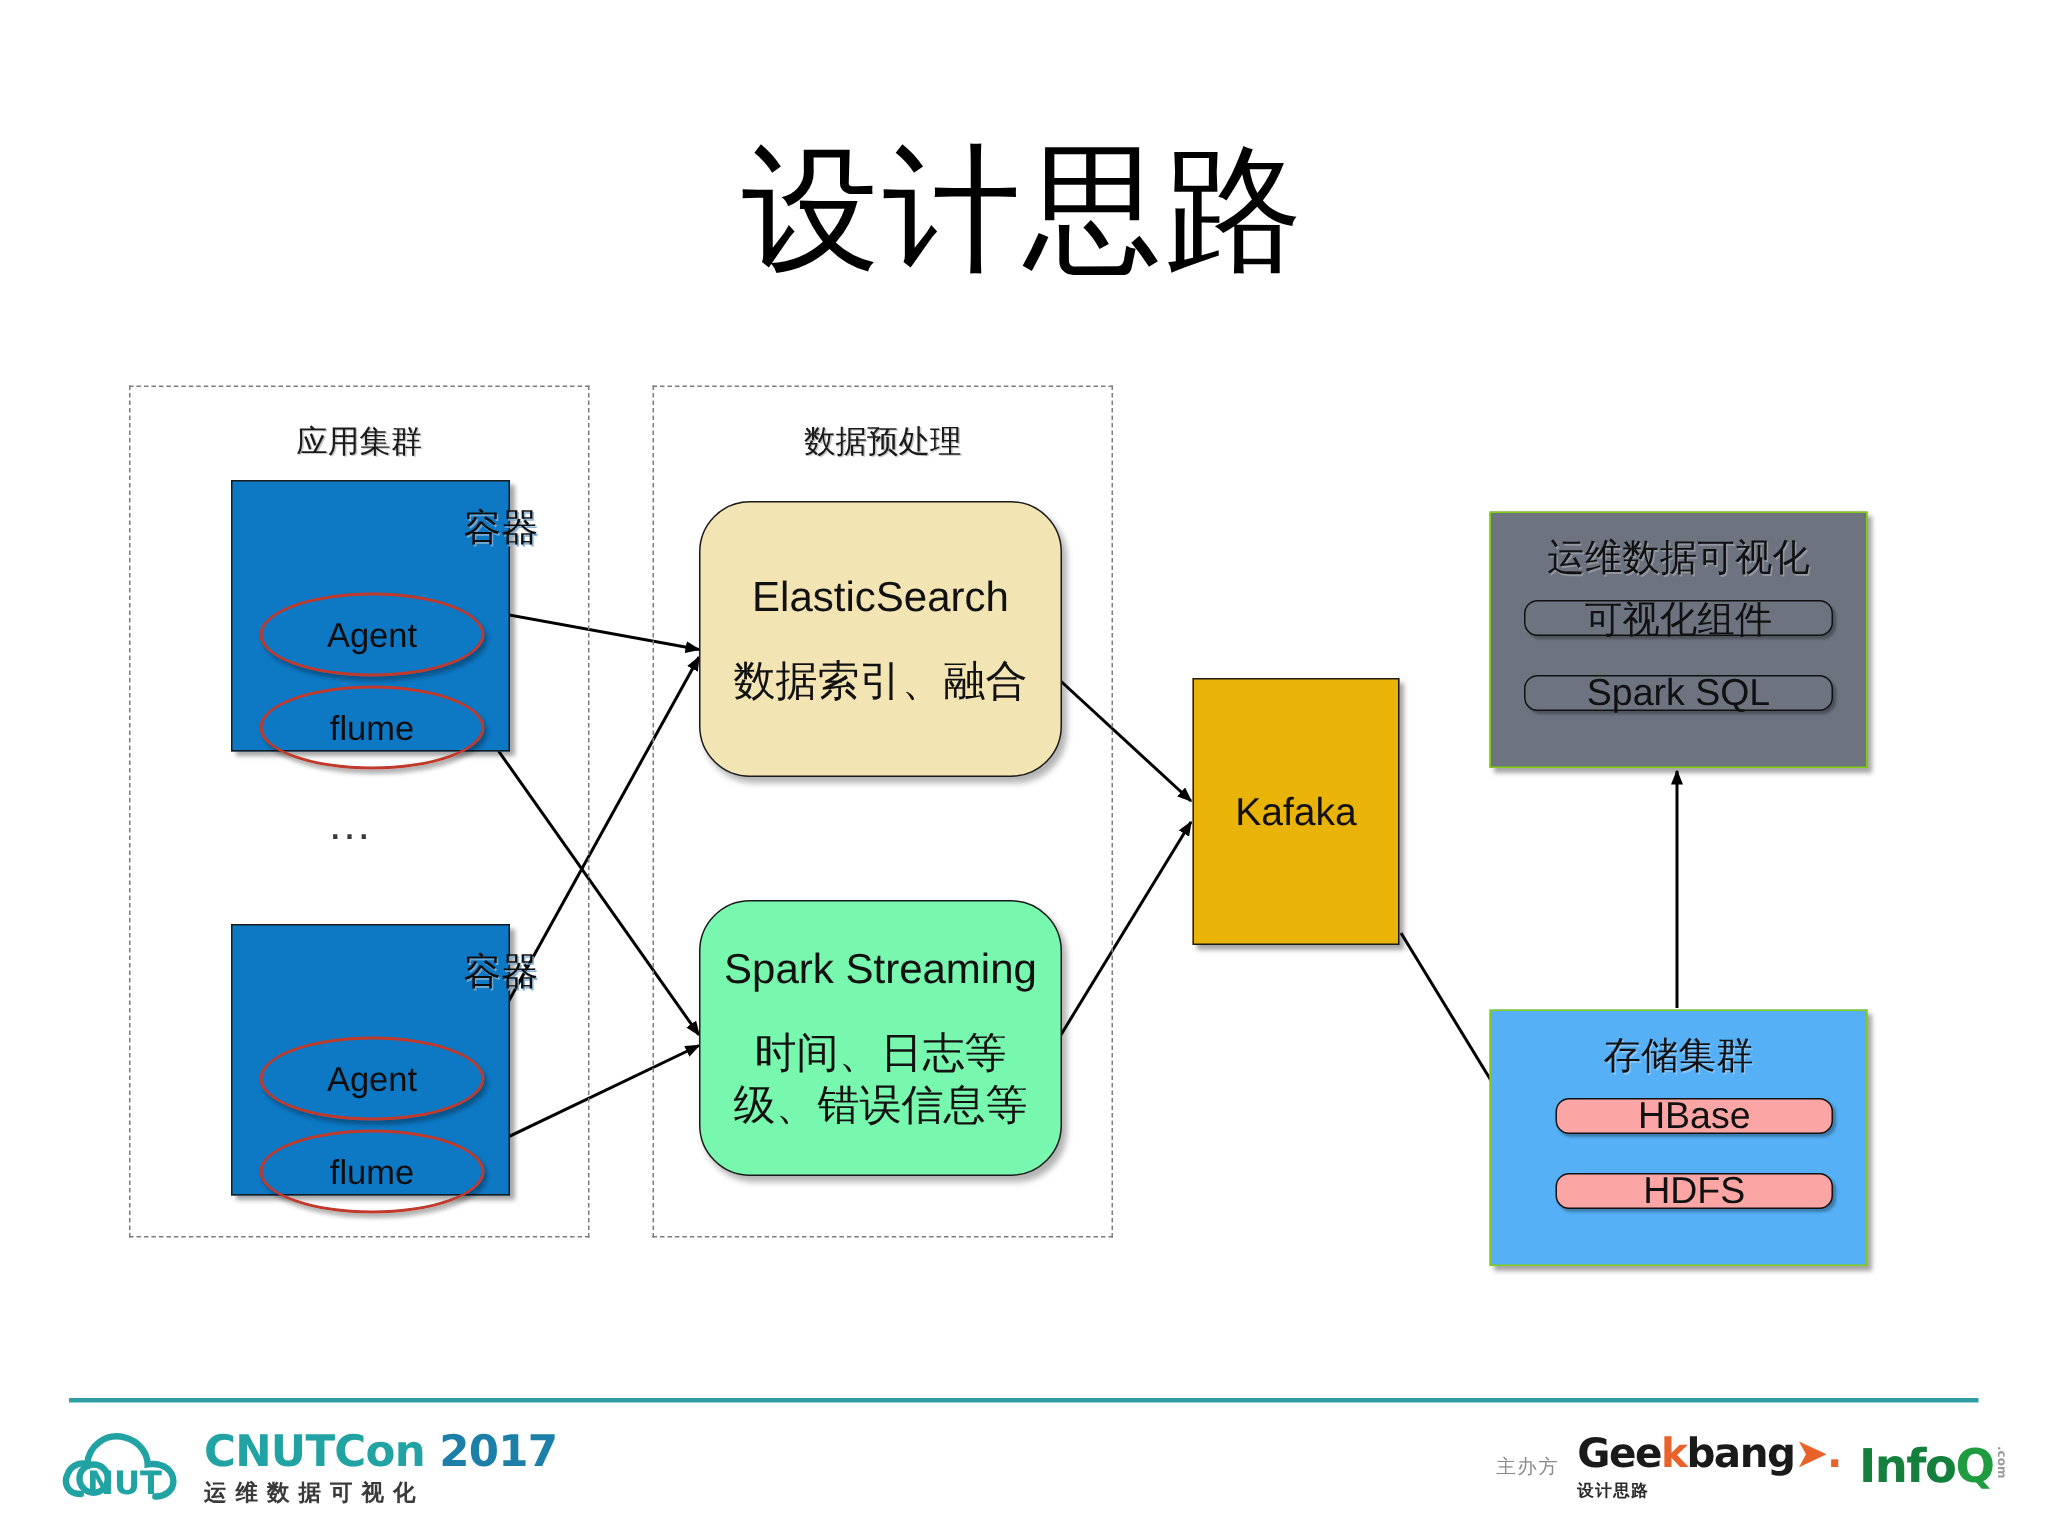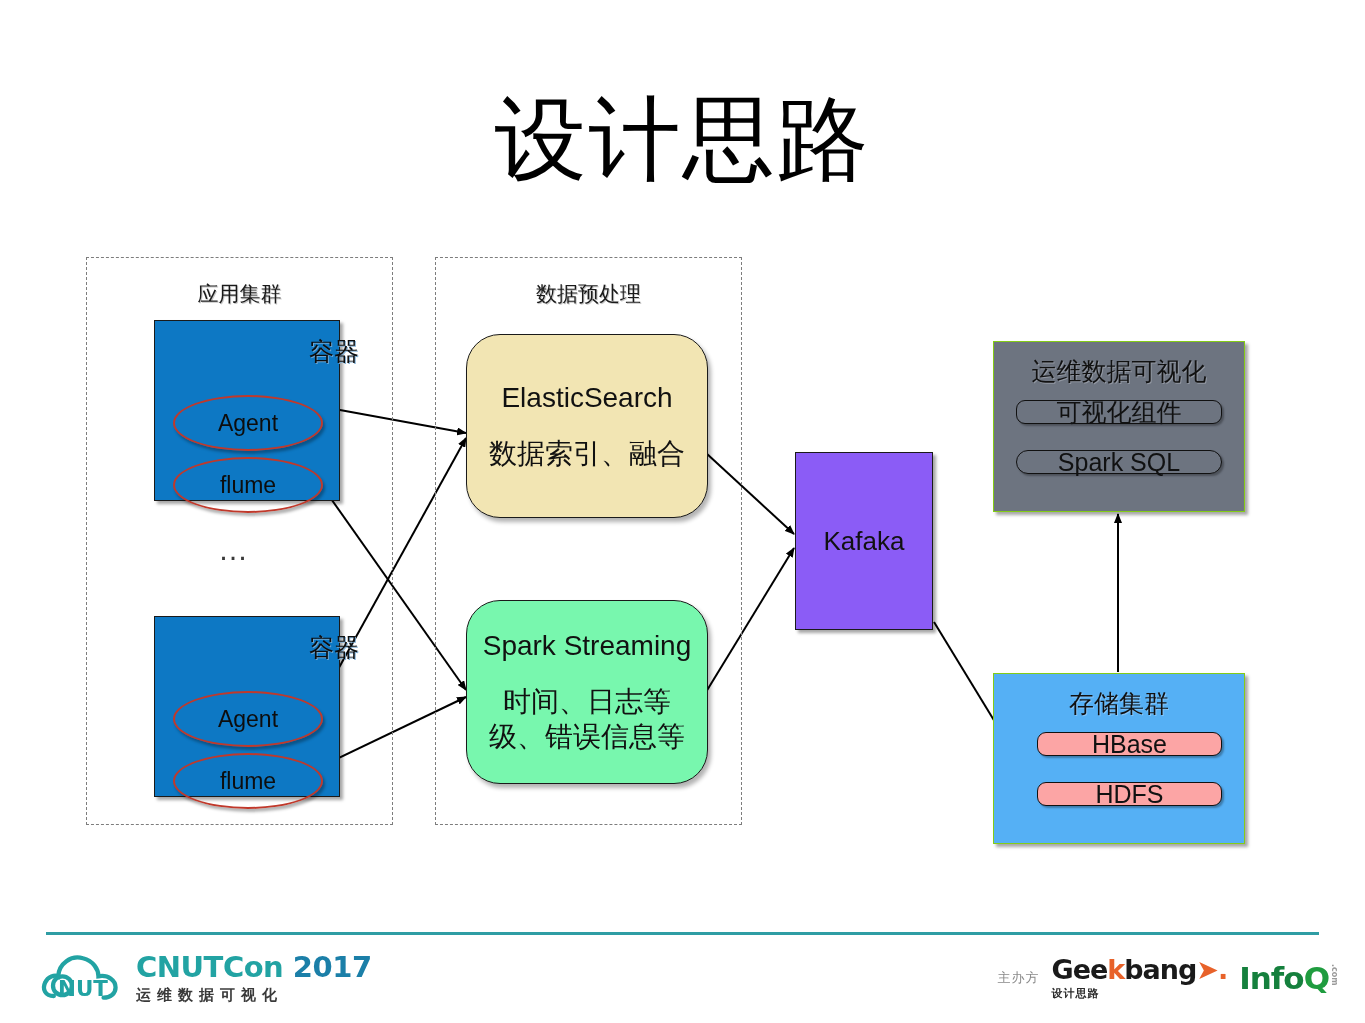"Spark SQL" div.sub-pill { border-radius: 15px -> none }
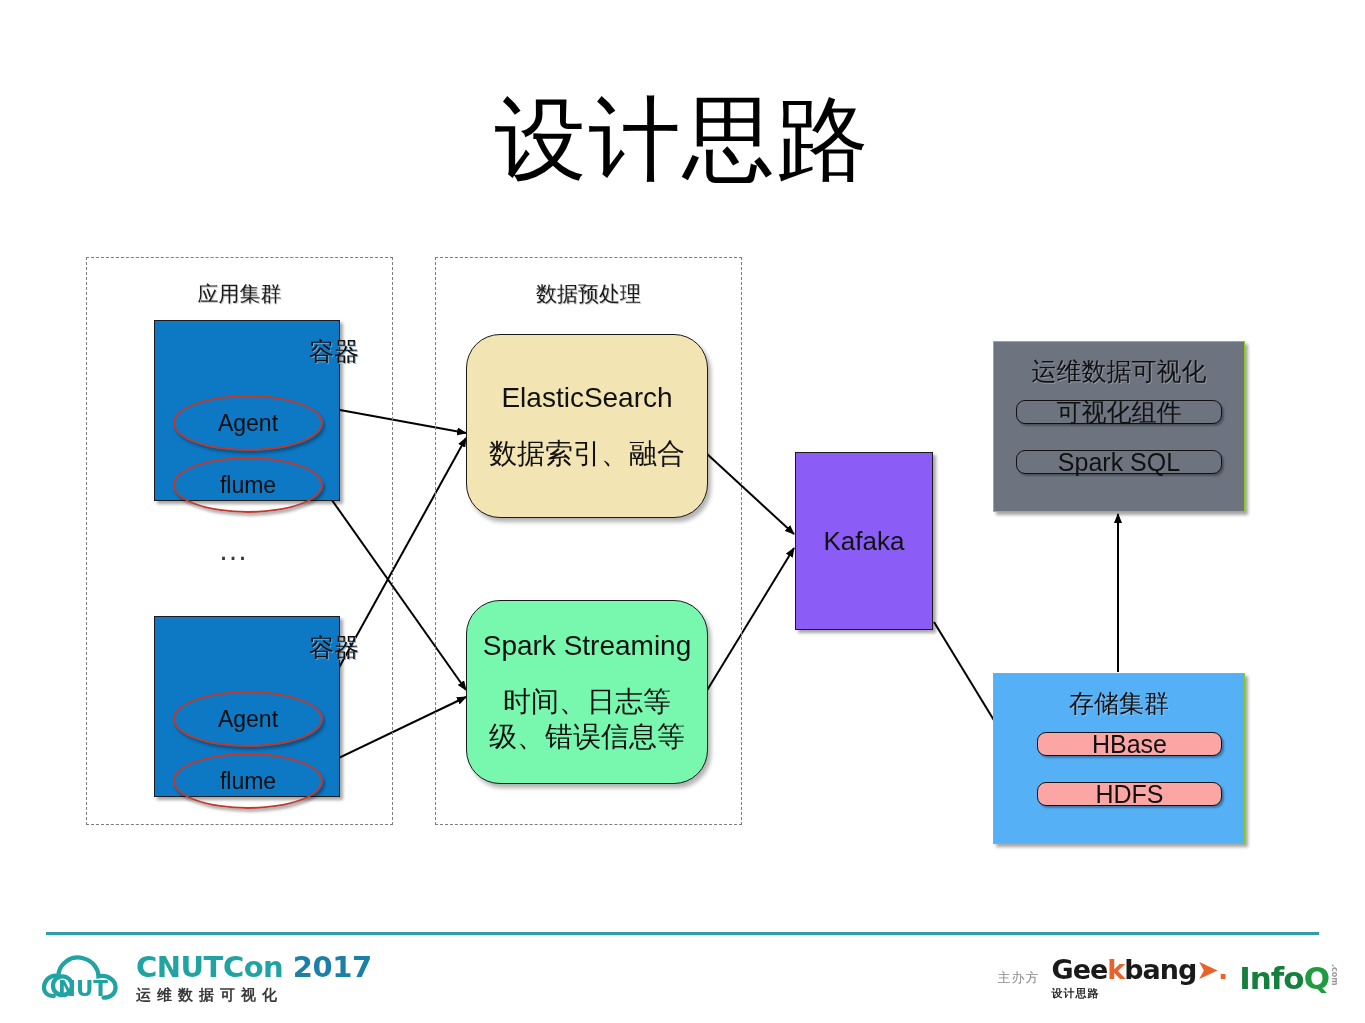"Kafaka" .kafaka-node { background: #8b5cf6 -> #eab308 }
